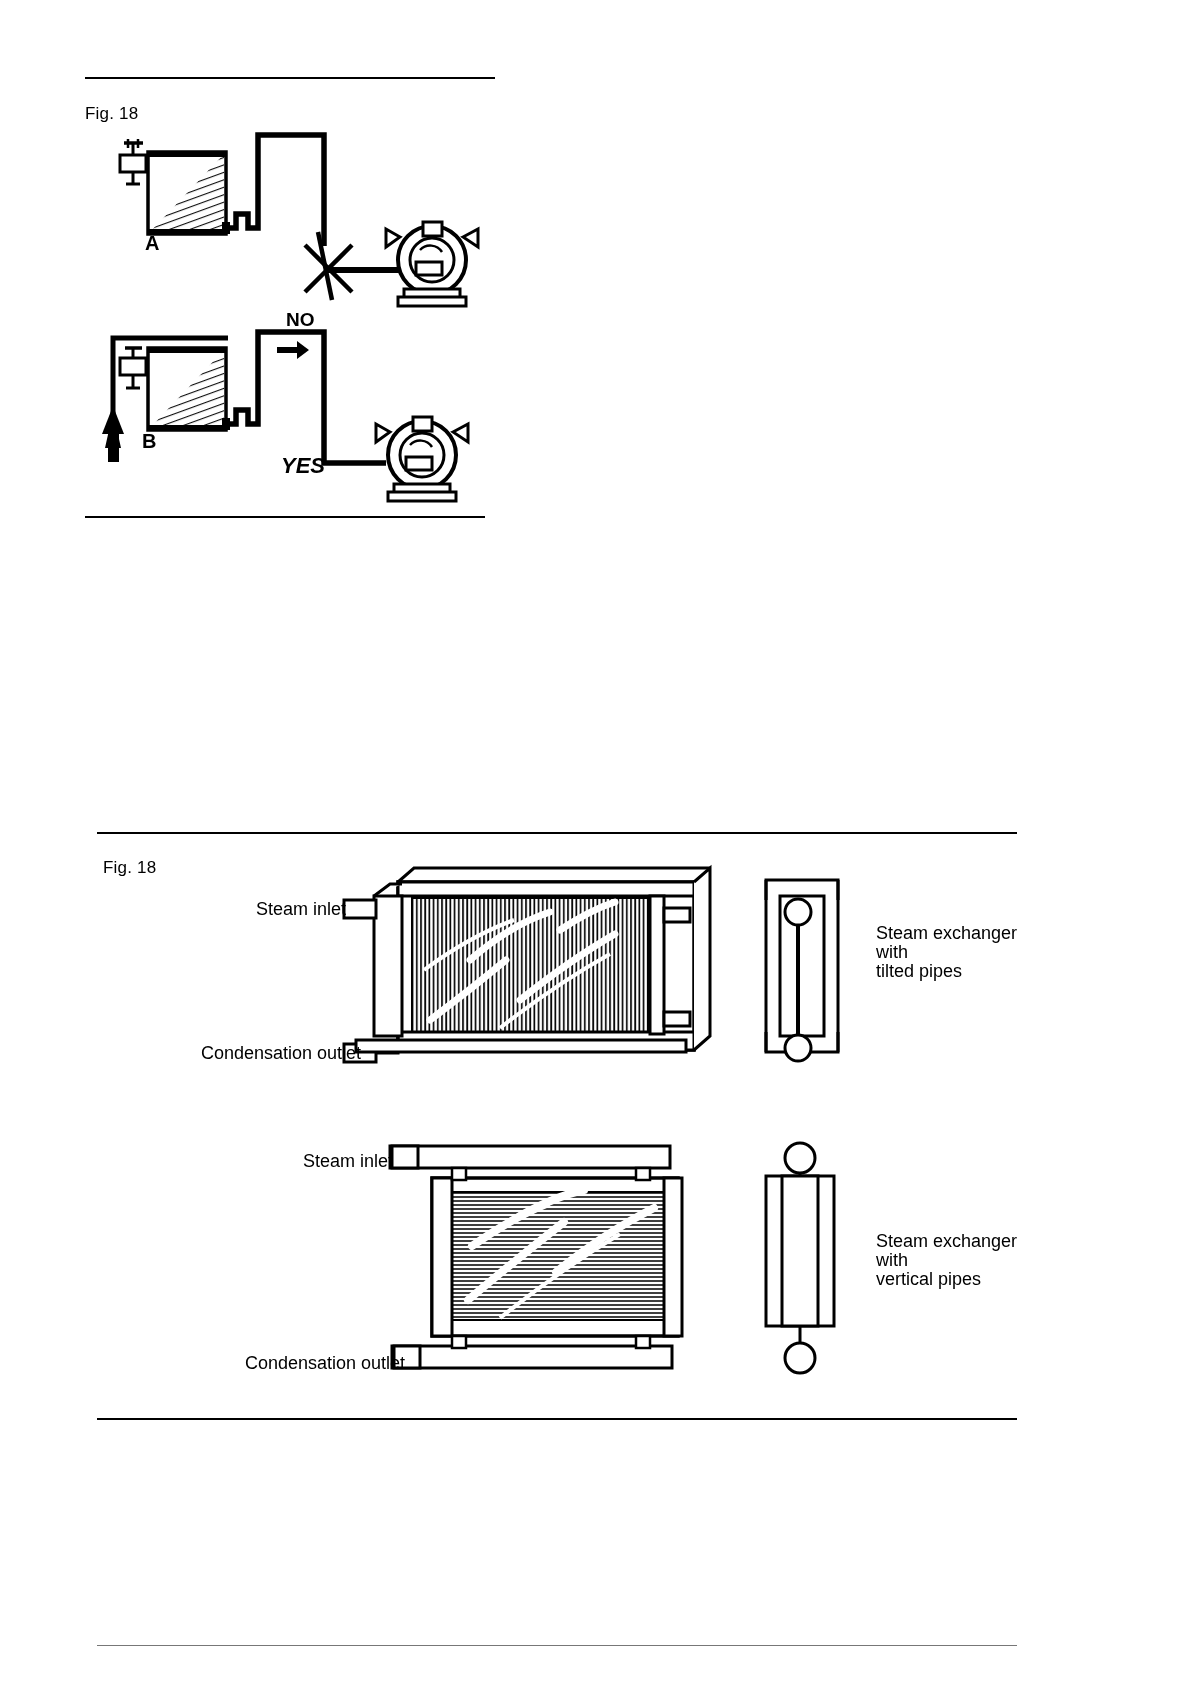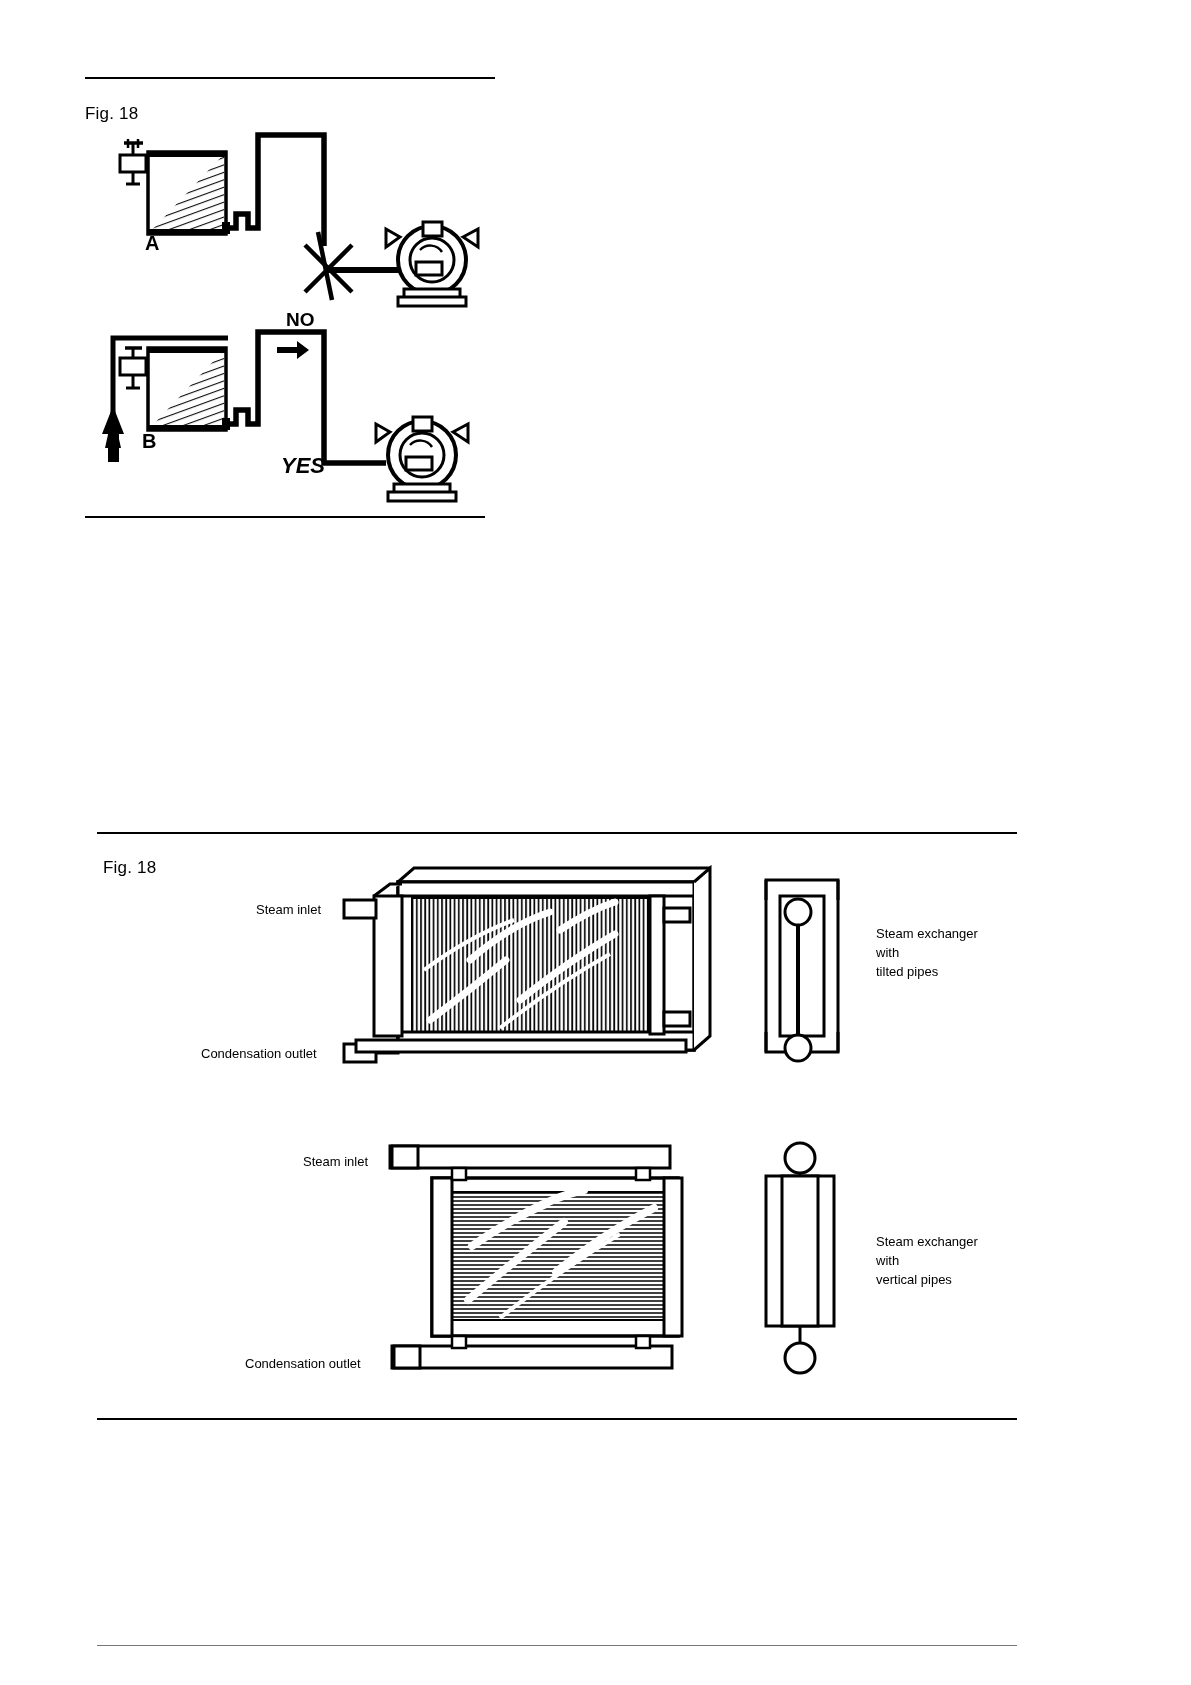"Steam inlet" .exch-label { font-size: 13px -> 18px }
